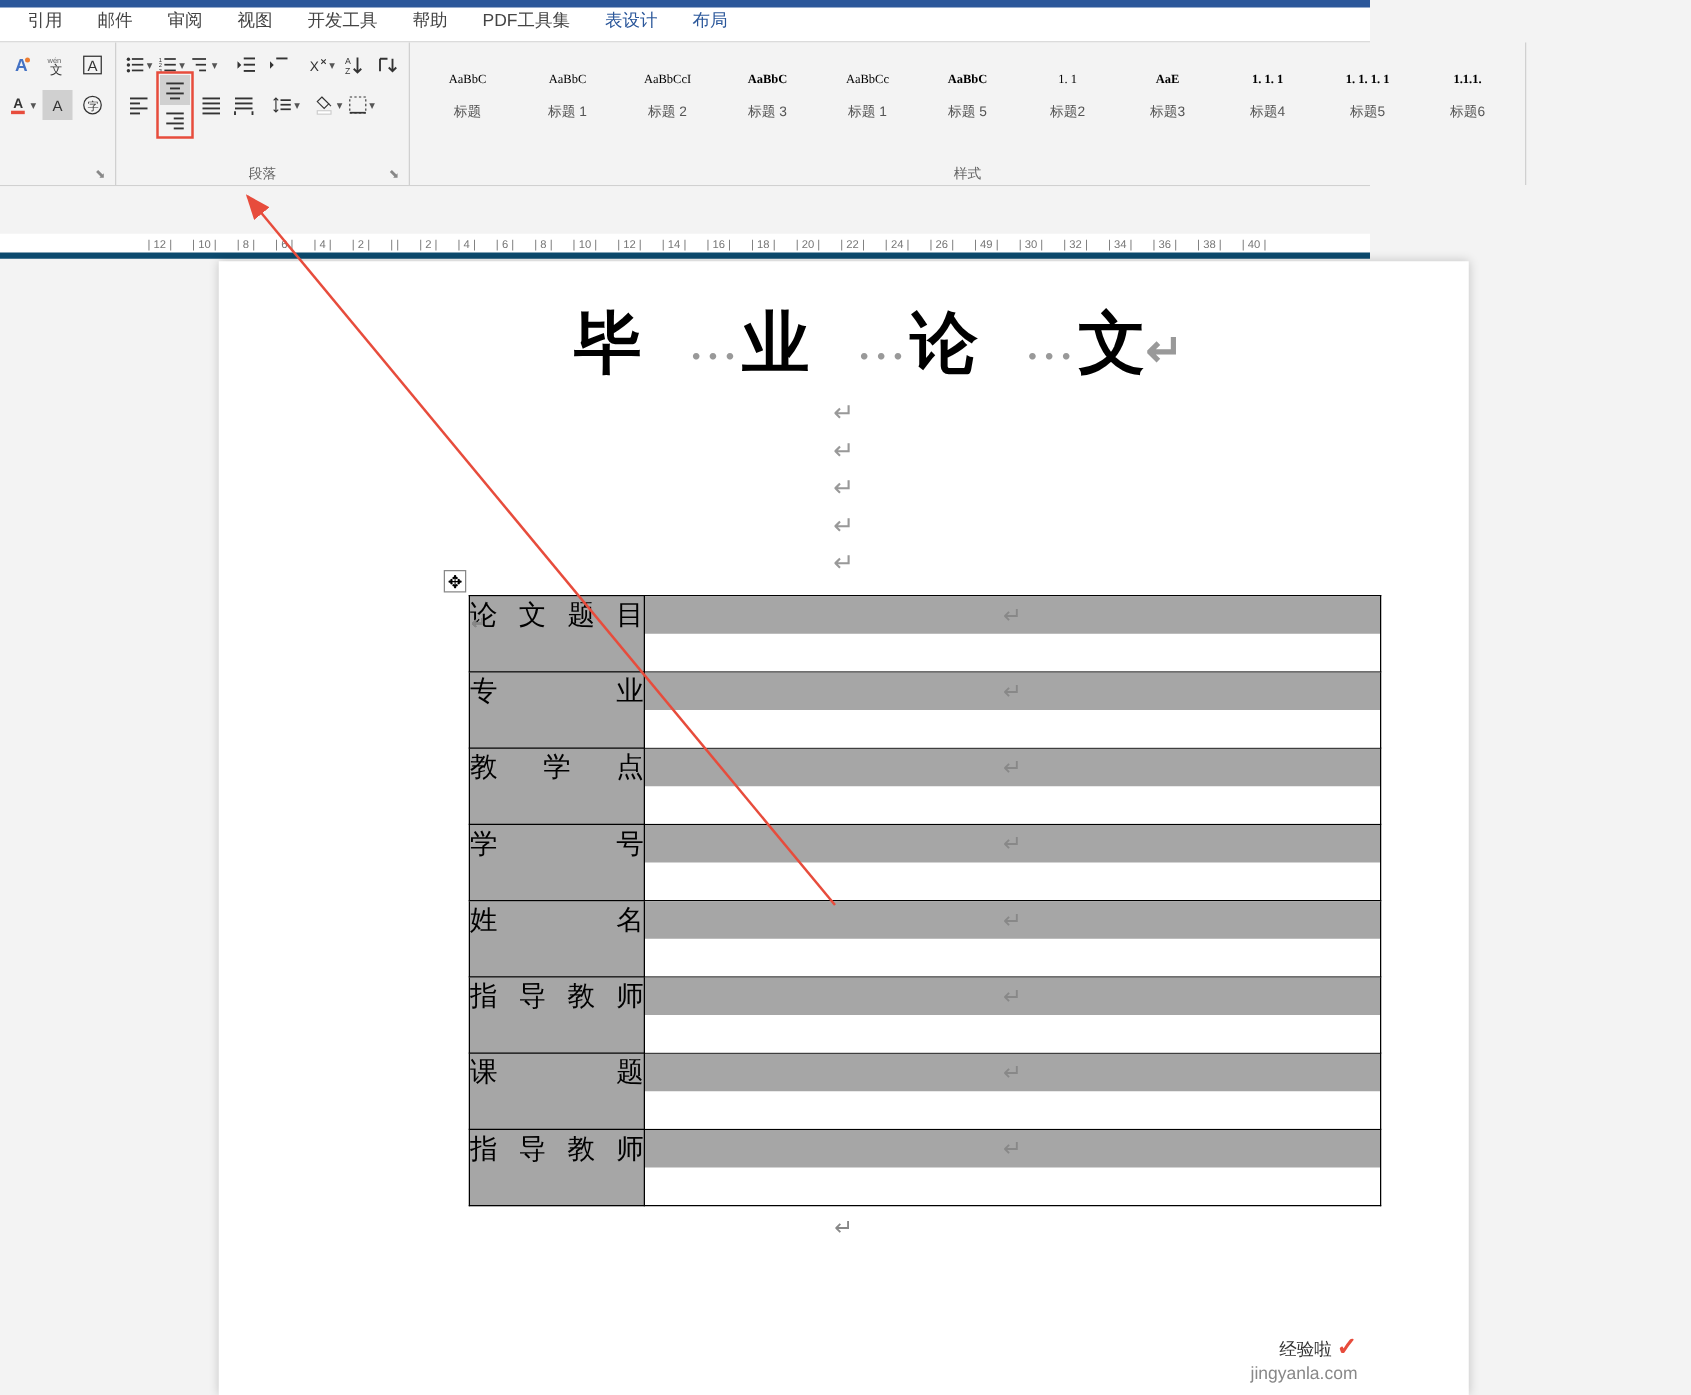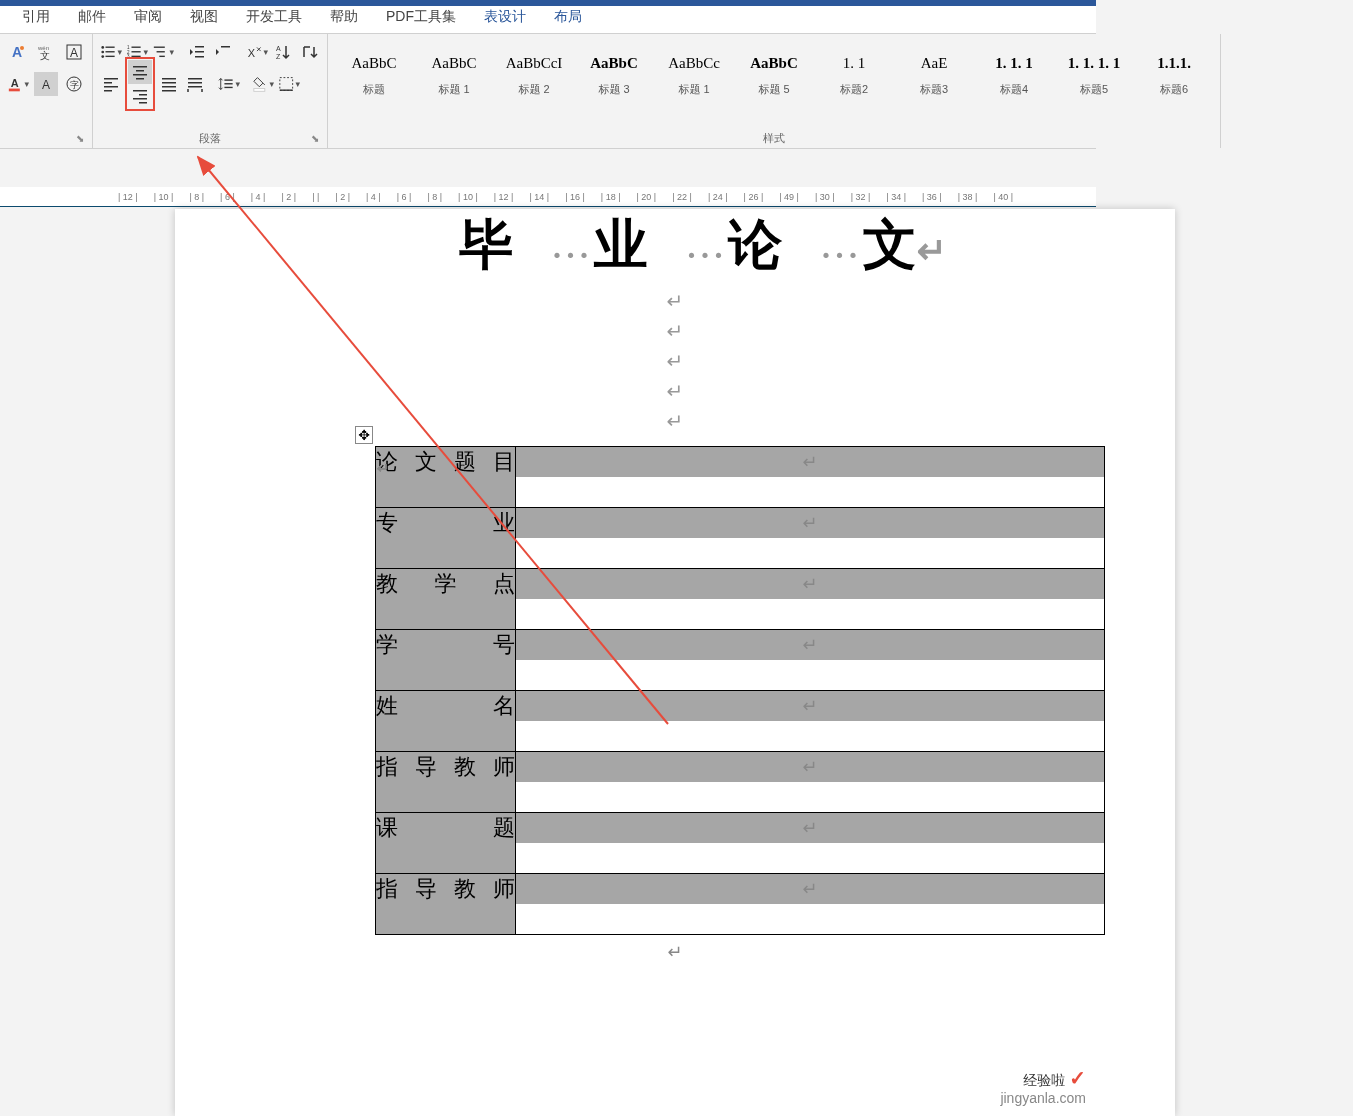"AaBbC" .style-preview { font-size: 15px -> 10px }
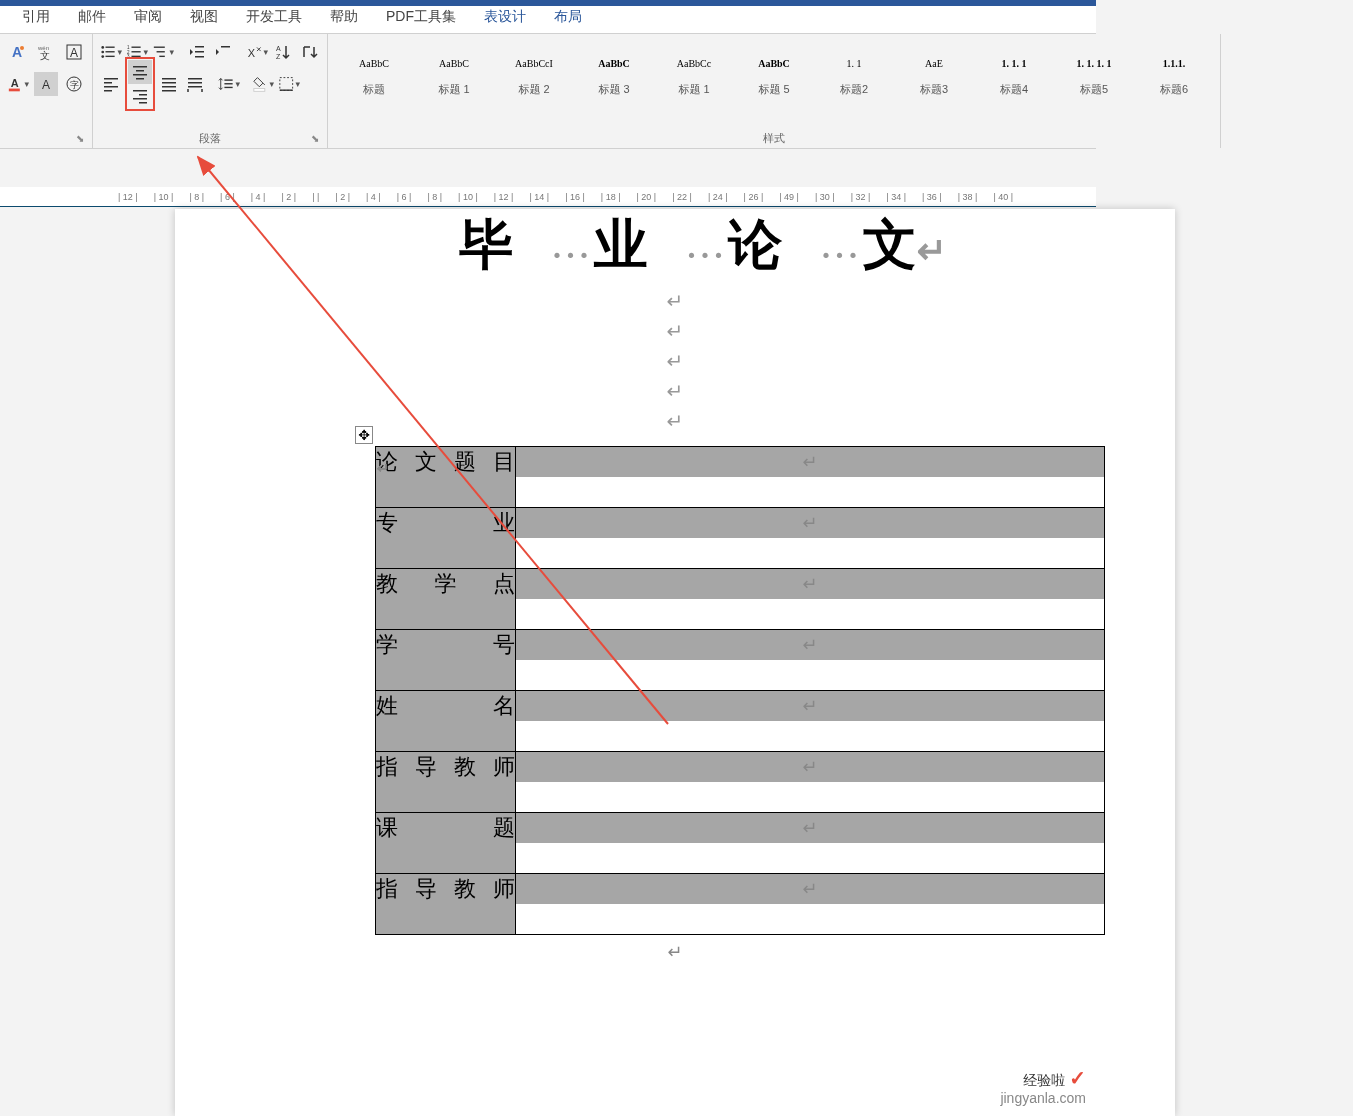"AaE" div.style-preview { font-weight: normal -> bold }
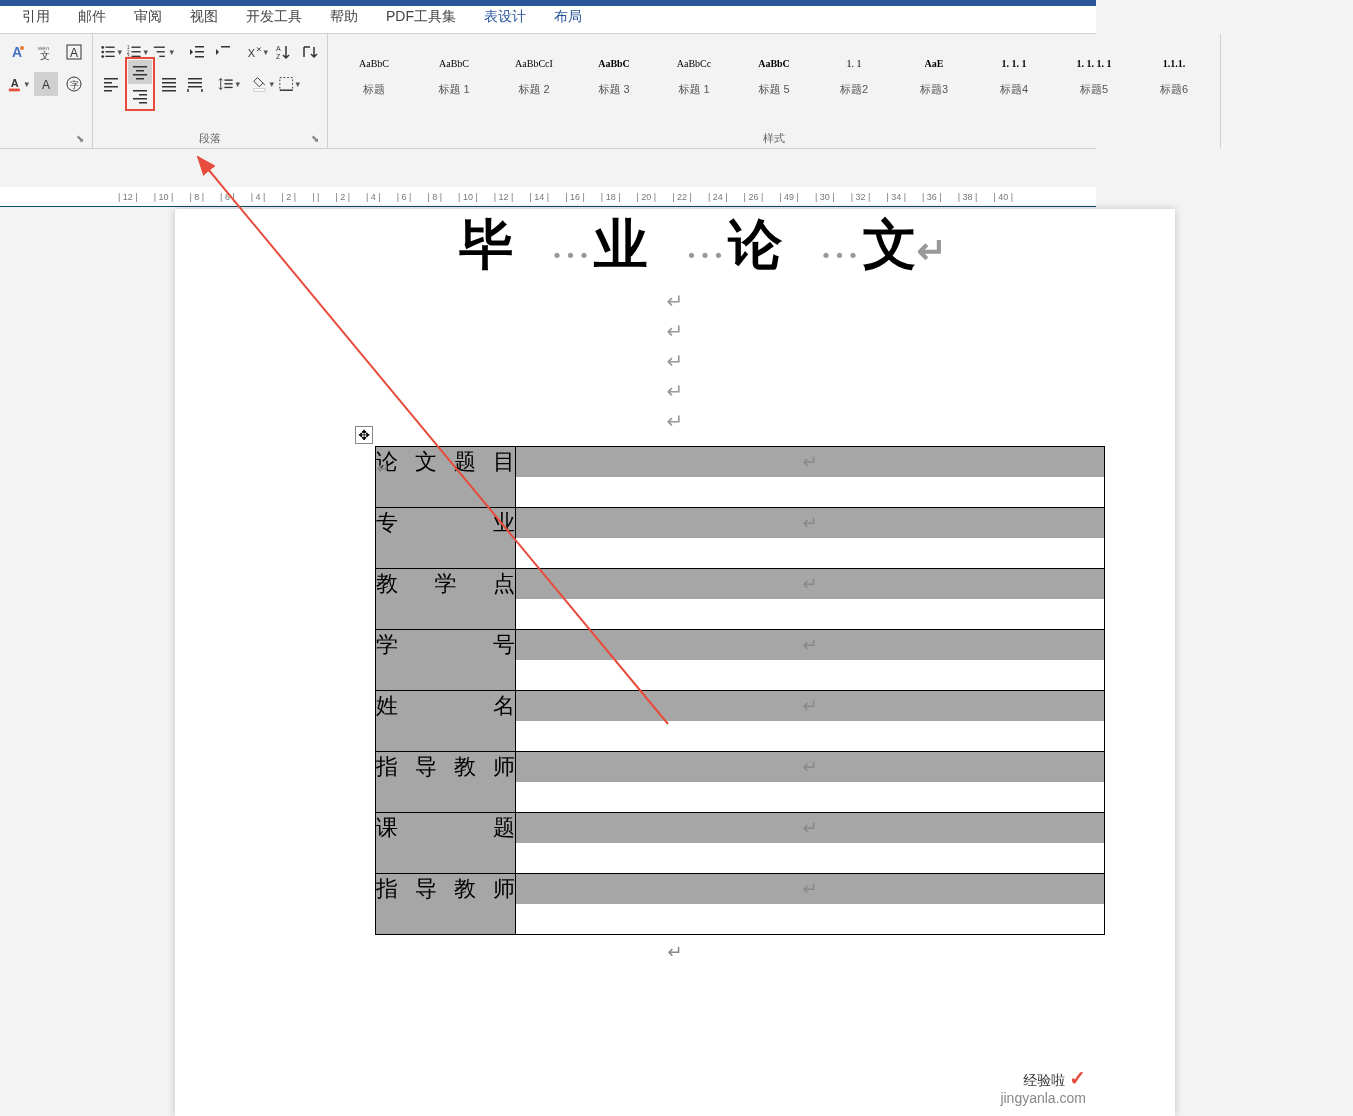"| 12 |" .ruler { border-bottom: 1px solid #0c4a6e -> 5px solid #0c4a6e }
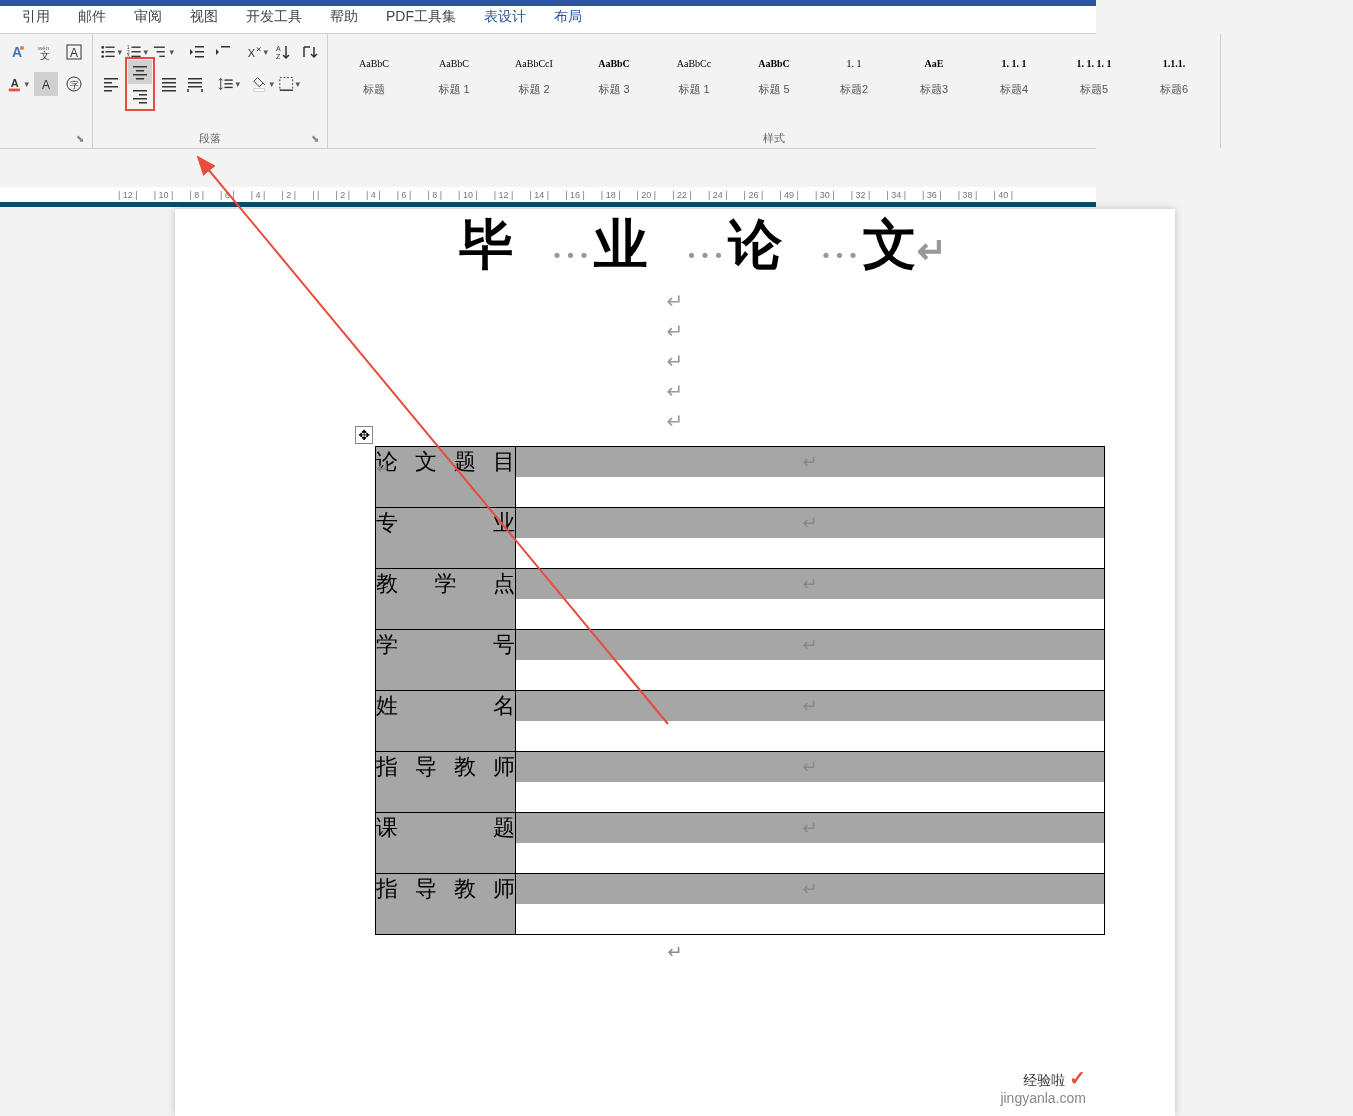"毕···业···论···文↵" .doc-title { margin-top: none -> 30px }
